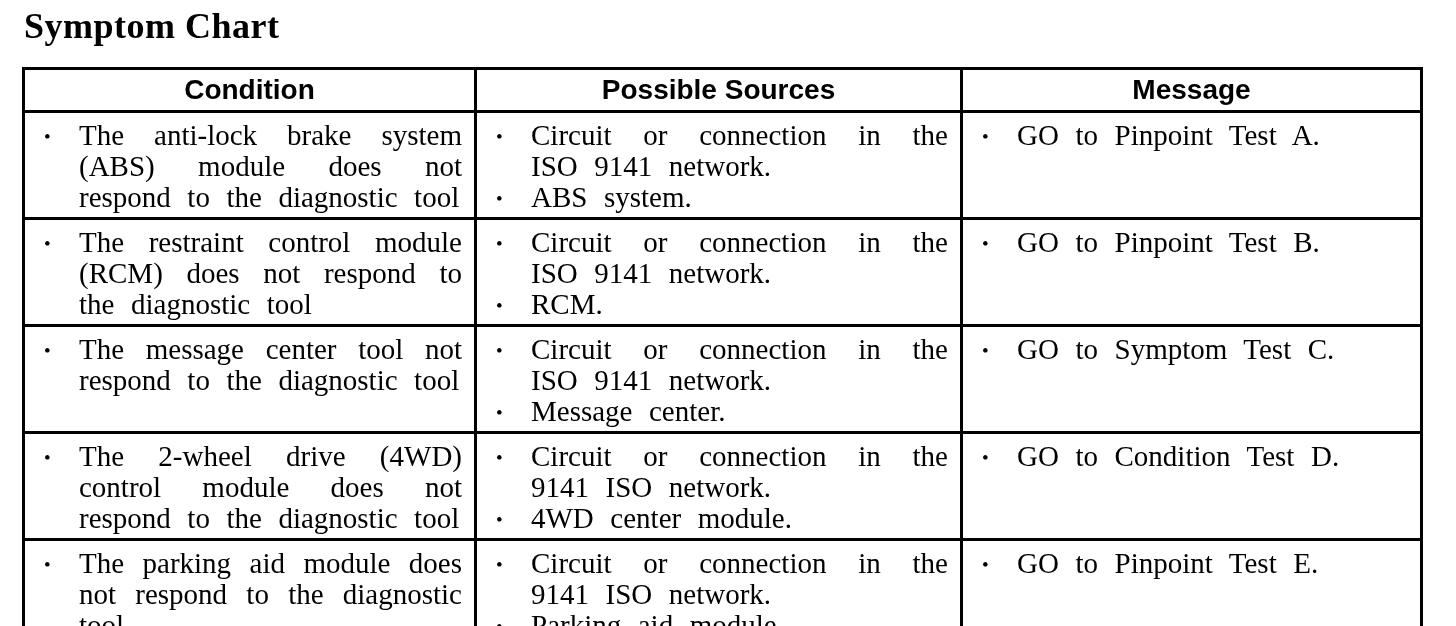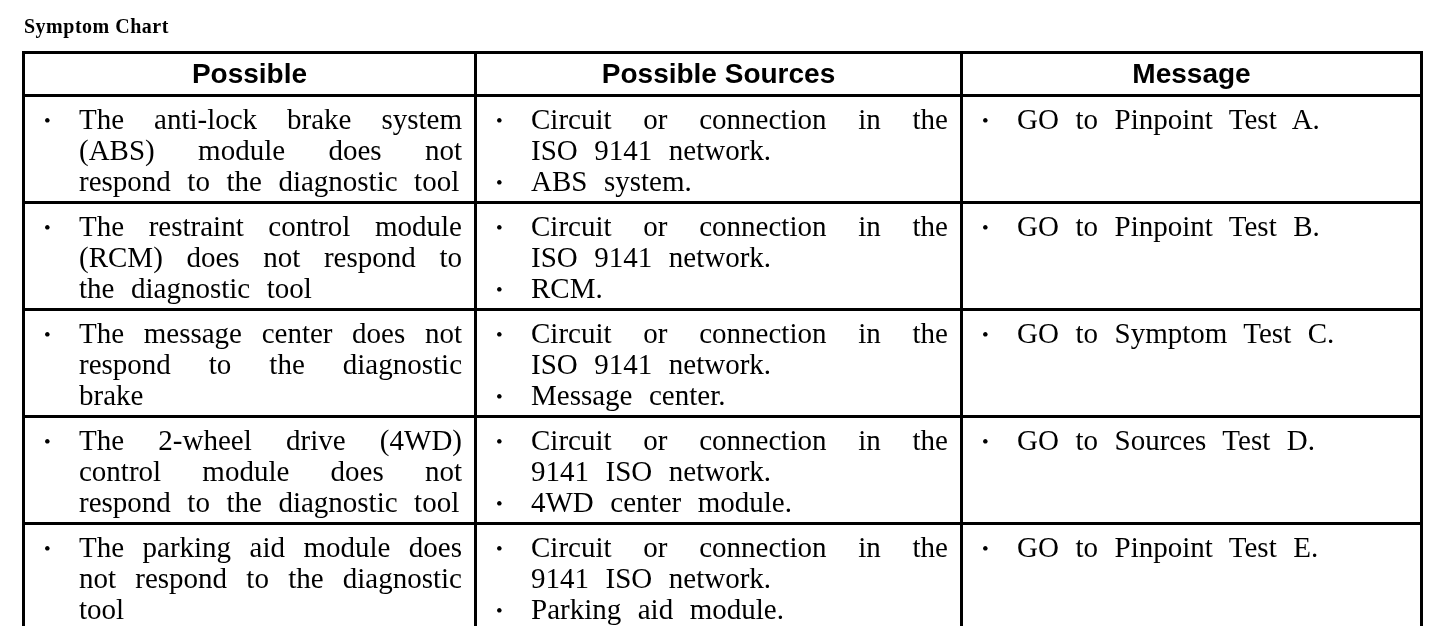"Symptom Chart" .title { font-size: 20px -> 36px; margin: 0 0 8px 2px -> 0 0 24px 2px }
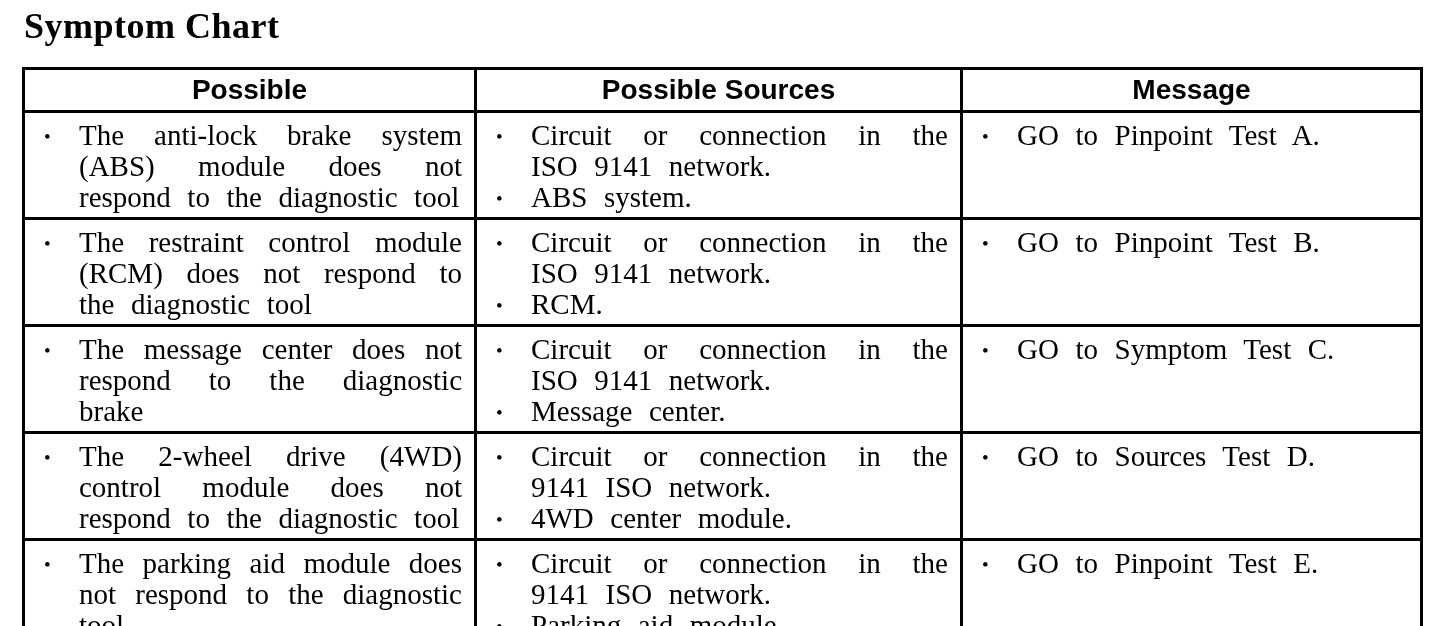"Possible" th { text: Possible -> Condition }
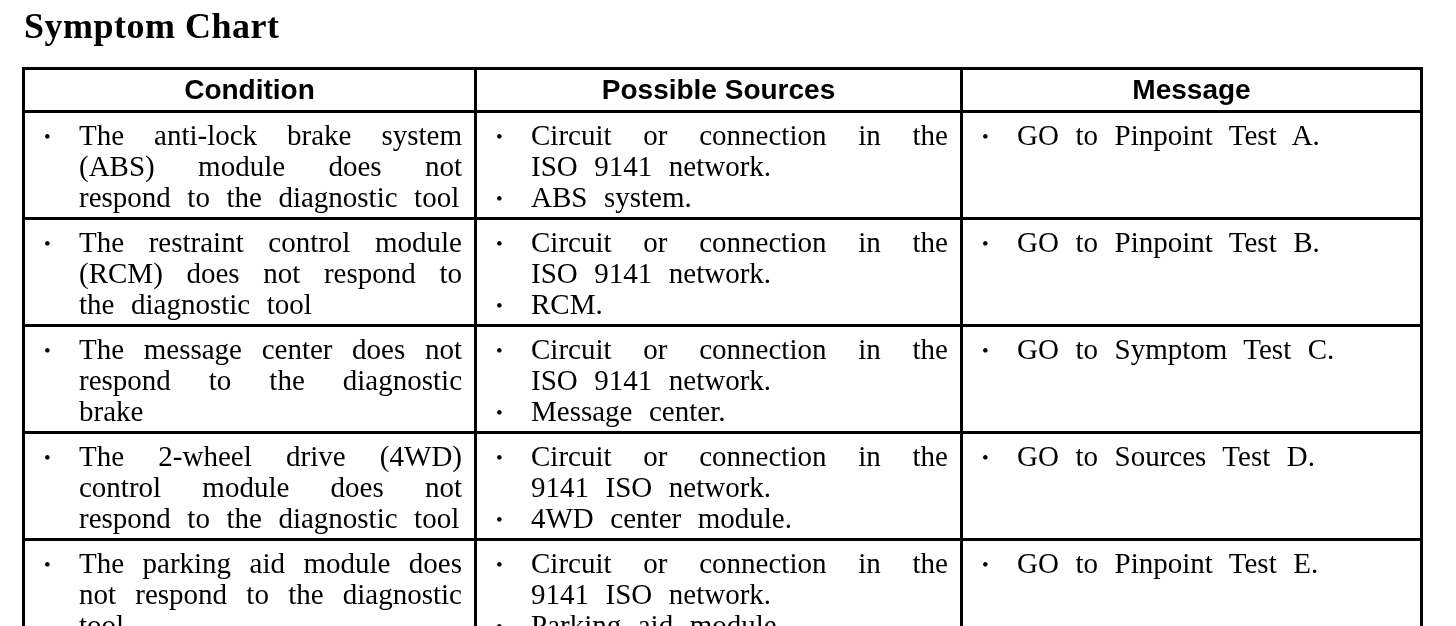"The message center does not" div.btext { text: does not respond to the diagnostic brake -> tool not respond to the diagnostic tool }
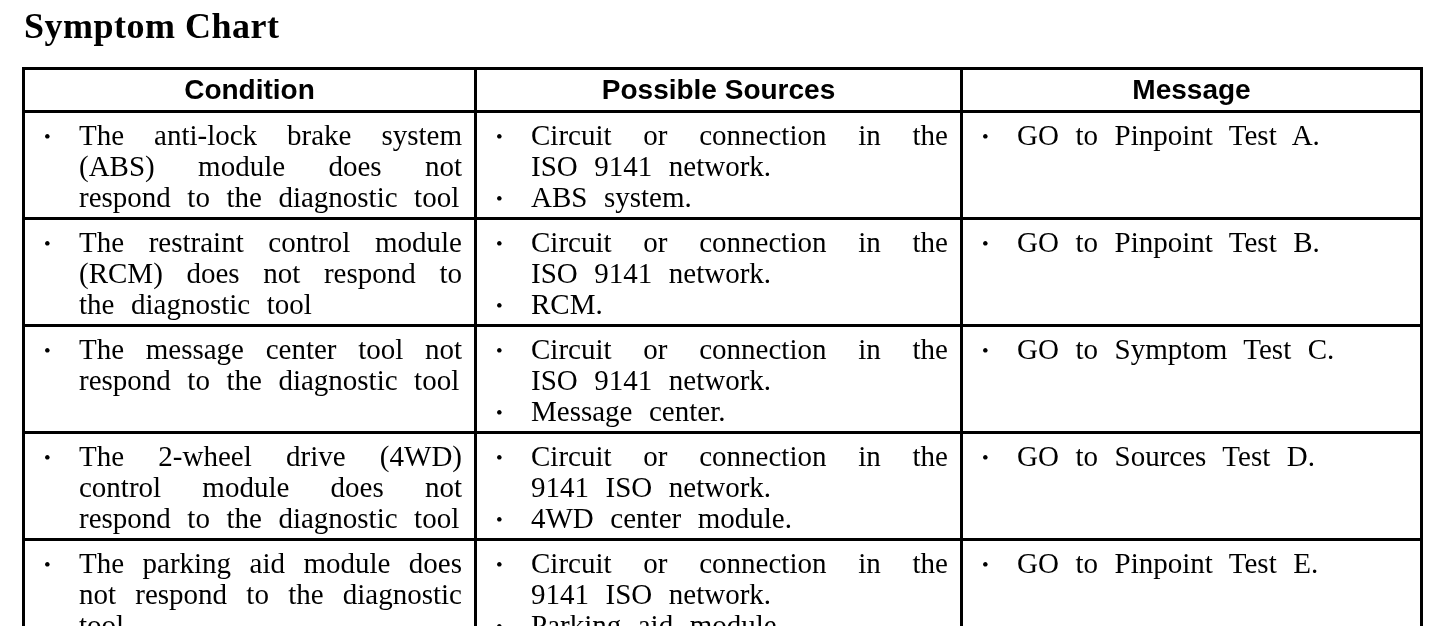"GO to Sources Test D." div.btext { text: Sources -> Condition }
